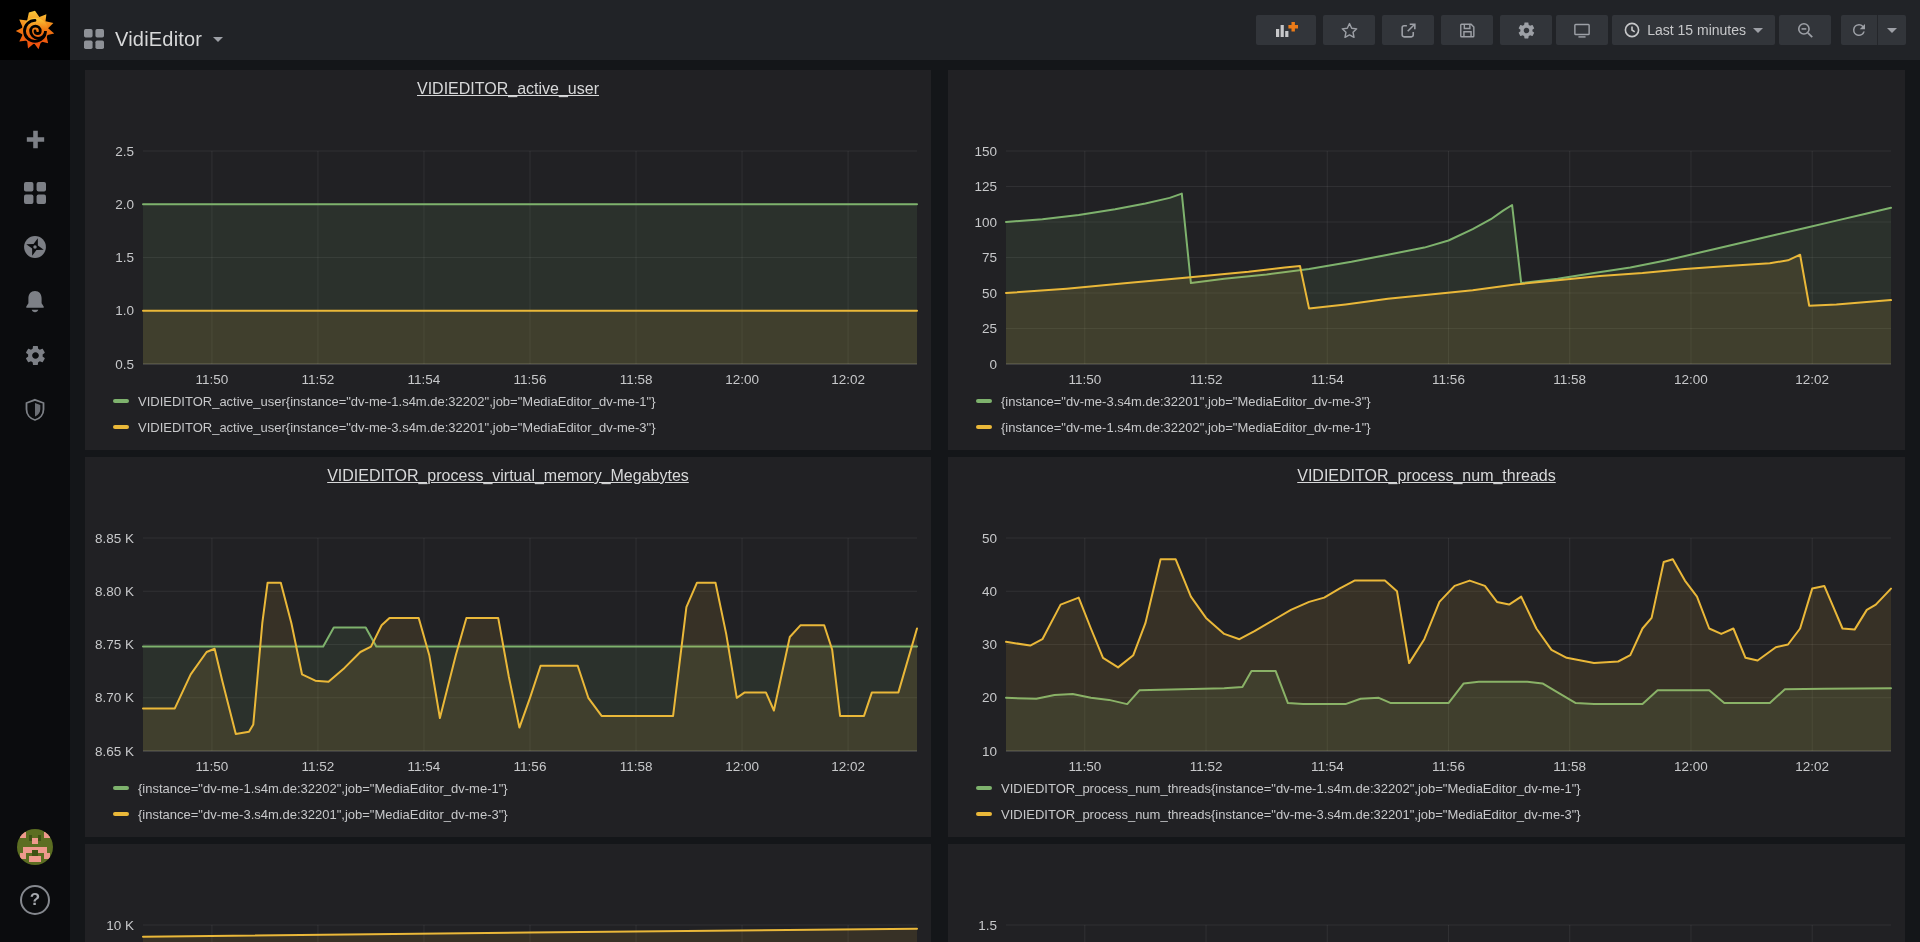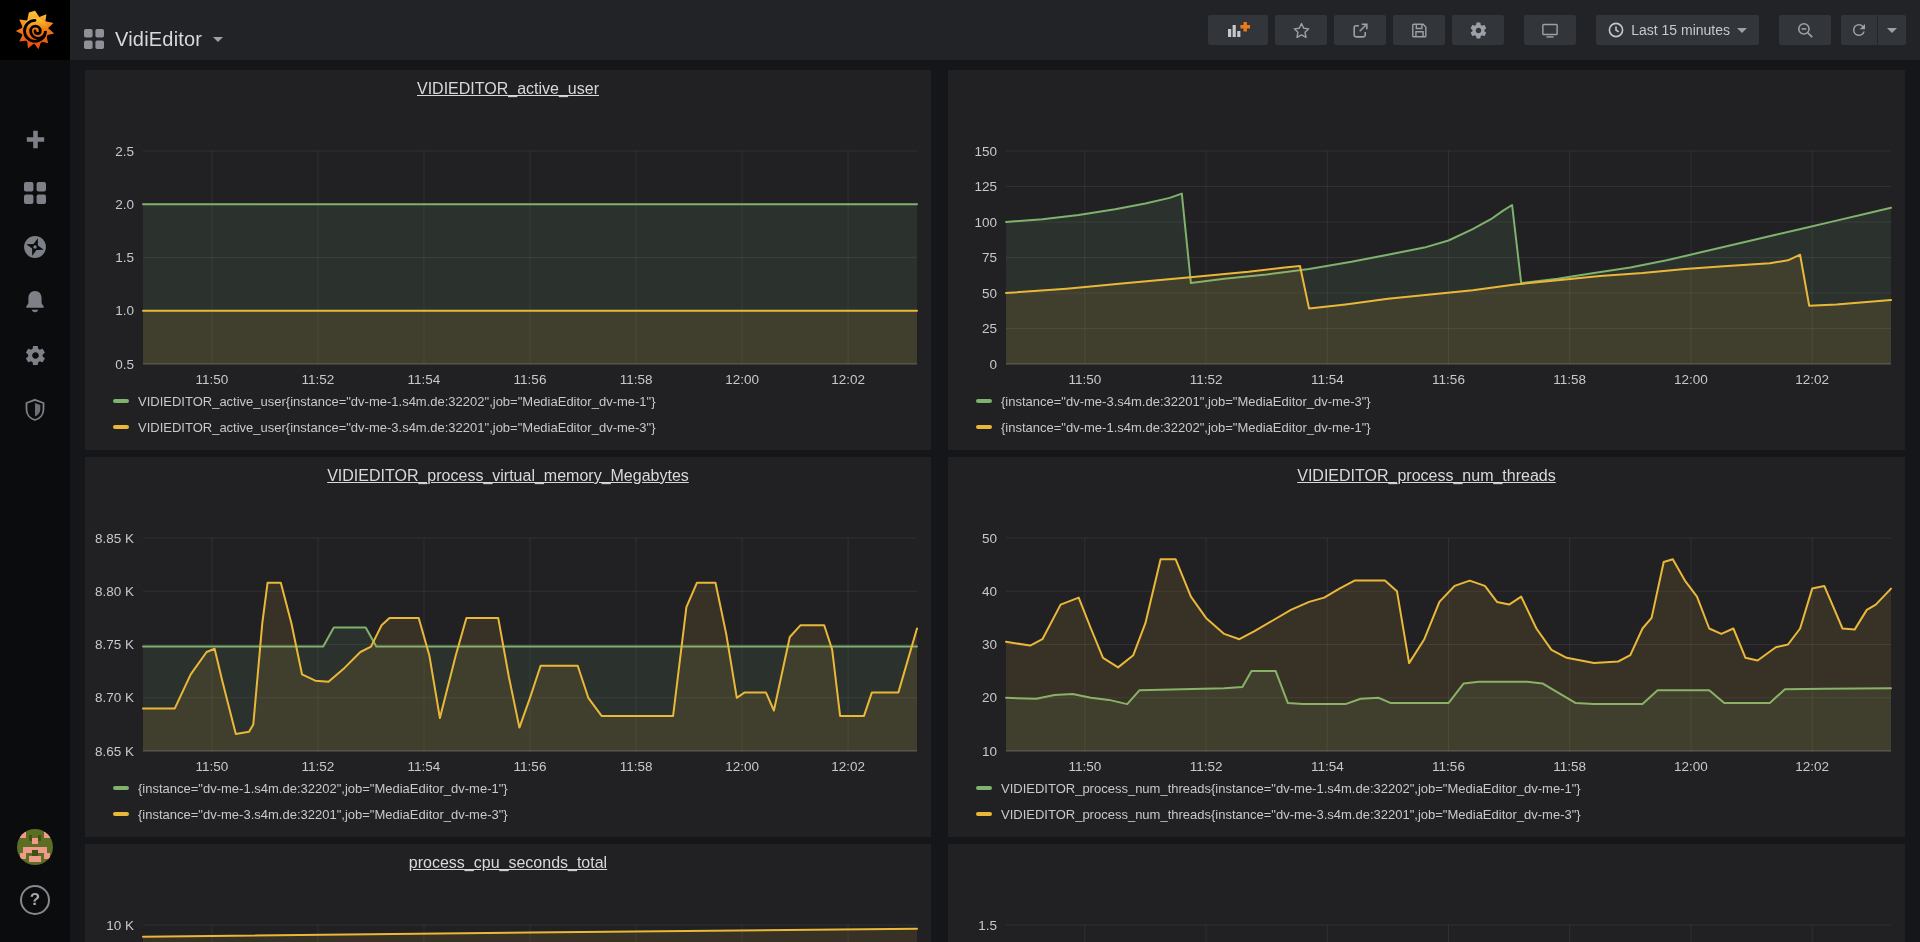"Last 15 minutes" .nbtn.gap { margin-left: 20px -> 4px }
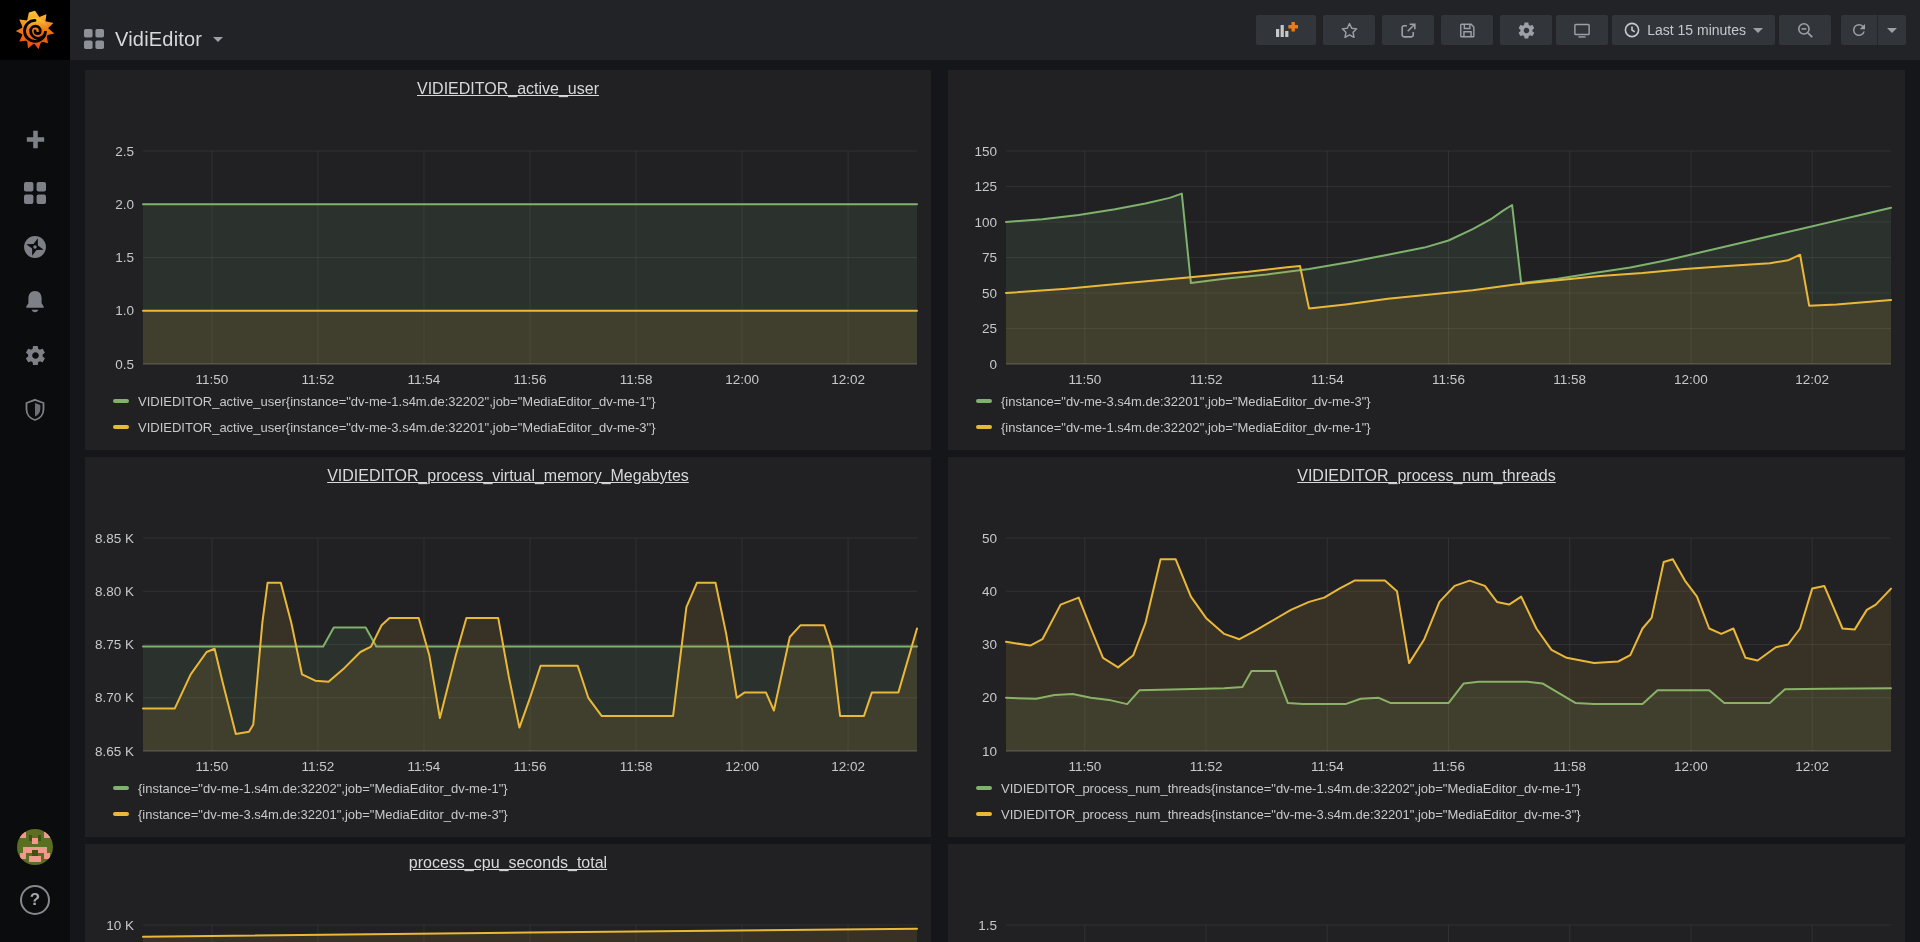"process_cpu_seconds_total" h2.ptitle { html: <h2>process_cpu_seconds_total</h2> -> none }
